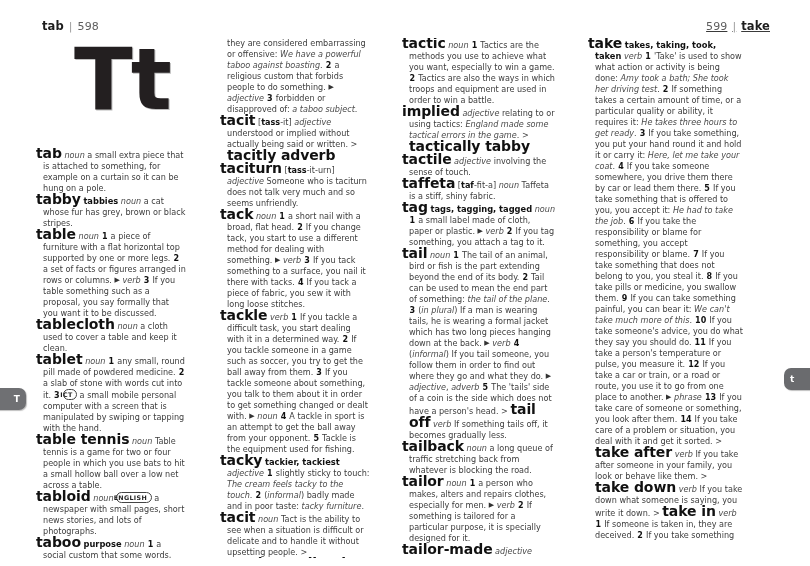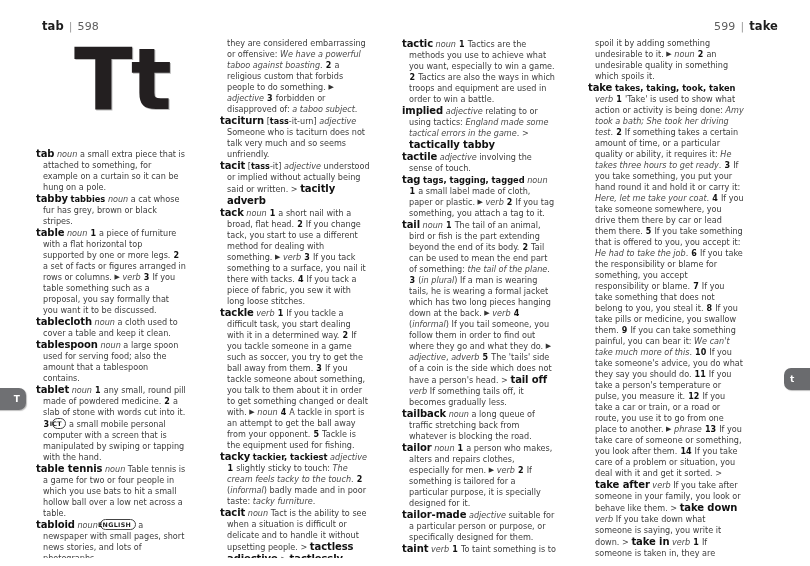"599 | take" .runhead.right { right: 32px -> 40px; text-decoration: none -> underline }
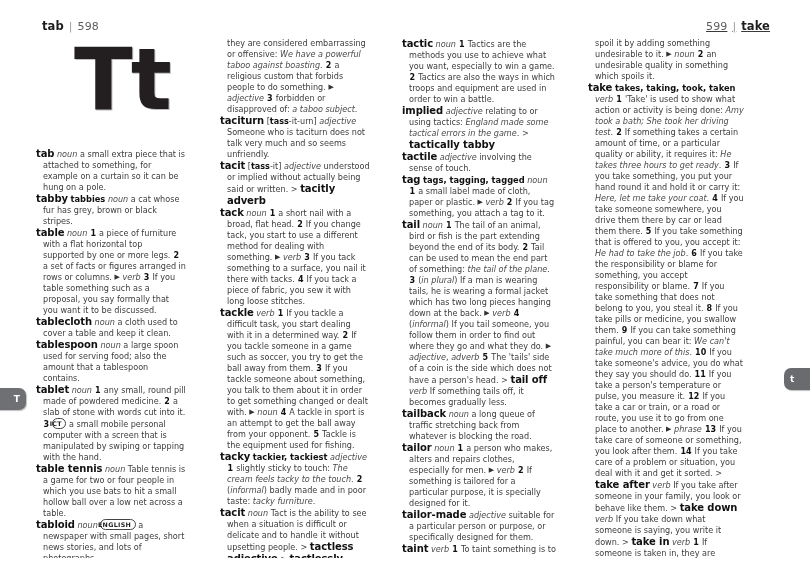"tactic" .hw { font-size: 10px -> 14px }
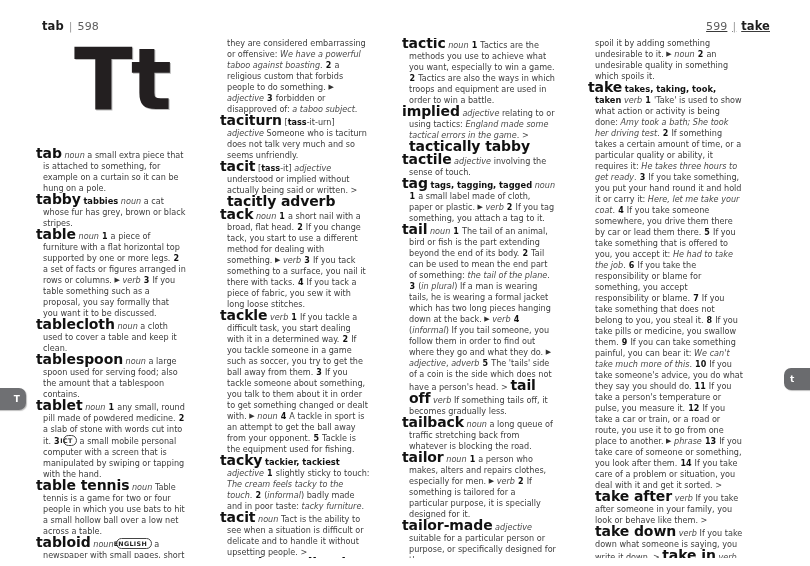"spoil it by adding something" div.entry { html: <div>spoil it by adding something undesirable to it. <span>▶</span> <span>noun</span> <span>2</span> an undesirable quality in something which spoils it.</div> -> none }
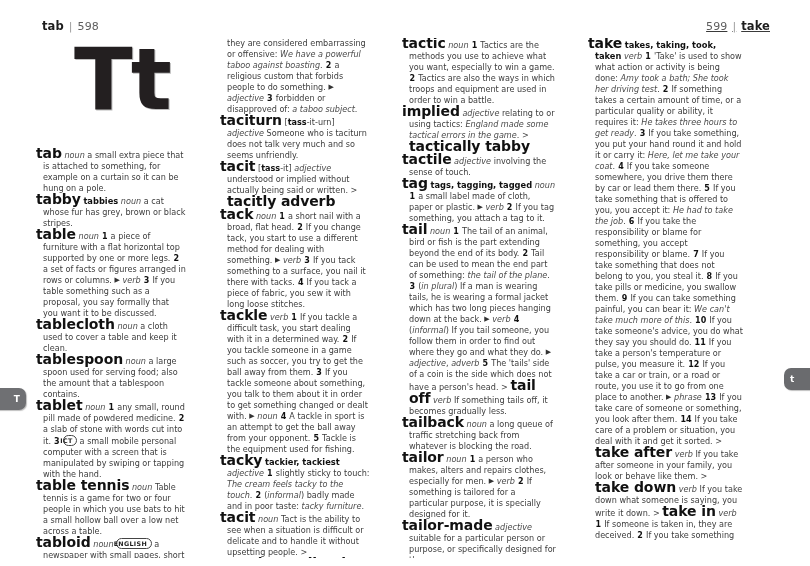"taciturn [tass-it-urn] adjective Someone" div.entry { order: before "tacit [tass-it] adjective understood or" -> after "tacit [tass-it] adjective understood or" }
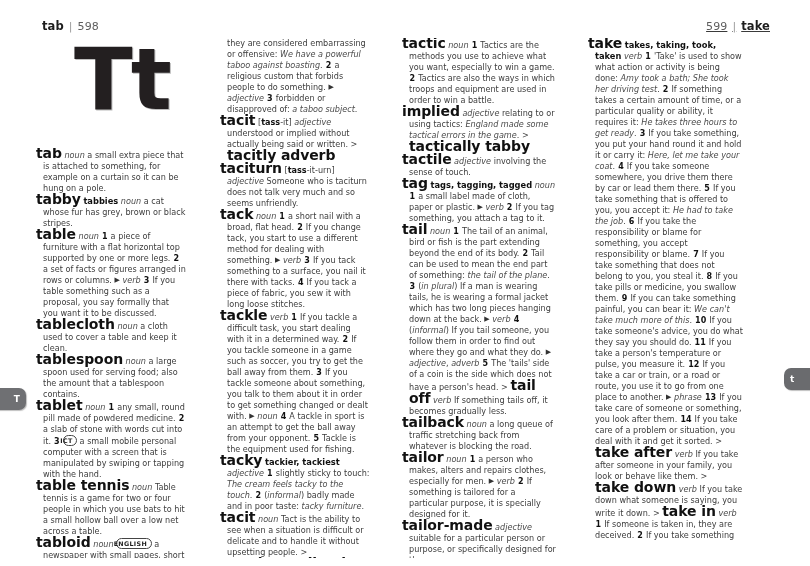"taffeta [taf-fit-a] noun Taffeta is" div.entry { html: none -> <div><span>taffeta</span> <span>[<b>taf</b>-fit-a]</span><span> <span>noun</span> Taffeta is a stiff, shiny fabric.</span></div> }
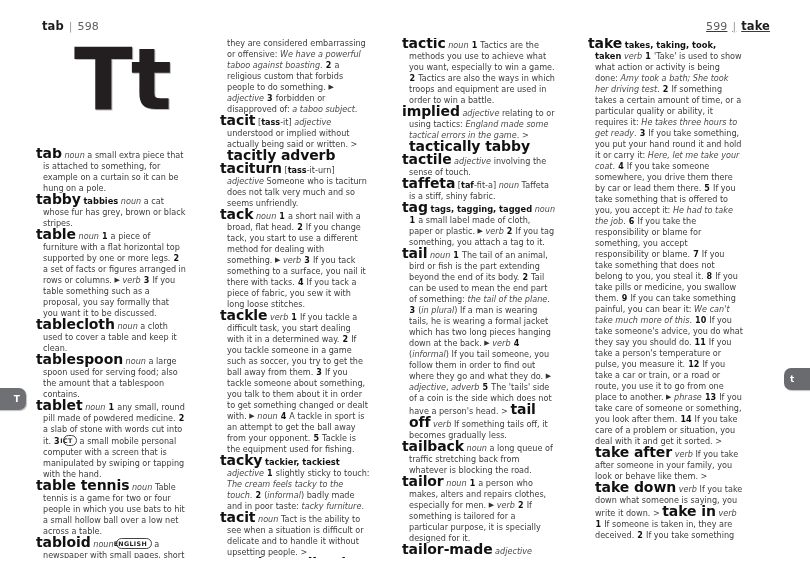"tablespoon noun a large spoon" div.entry { html: <div><span>tablespoon</span><span> <span>noun</span> a large spoon used for serving food; also the amount that a tablespoon contains.</span></div> -> none }
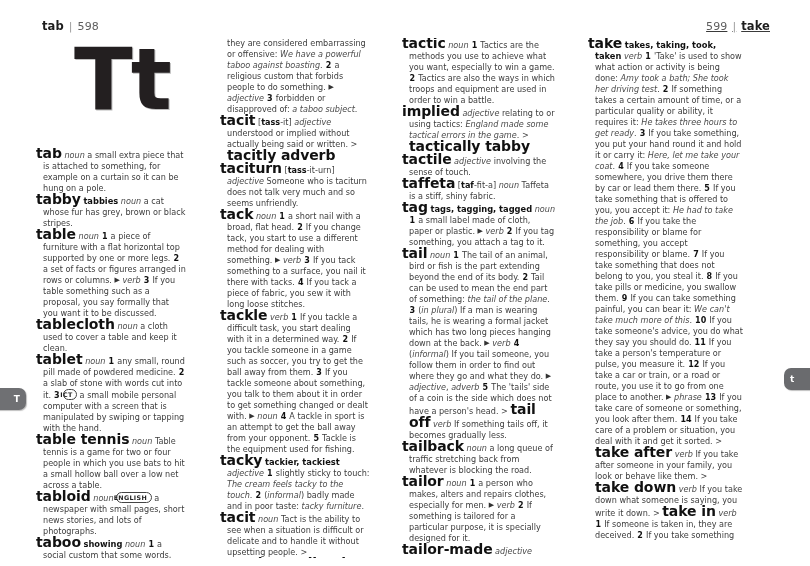"showing" span.infl { text: showing -> purpose }
